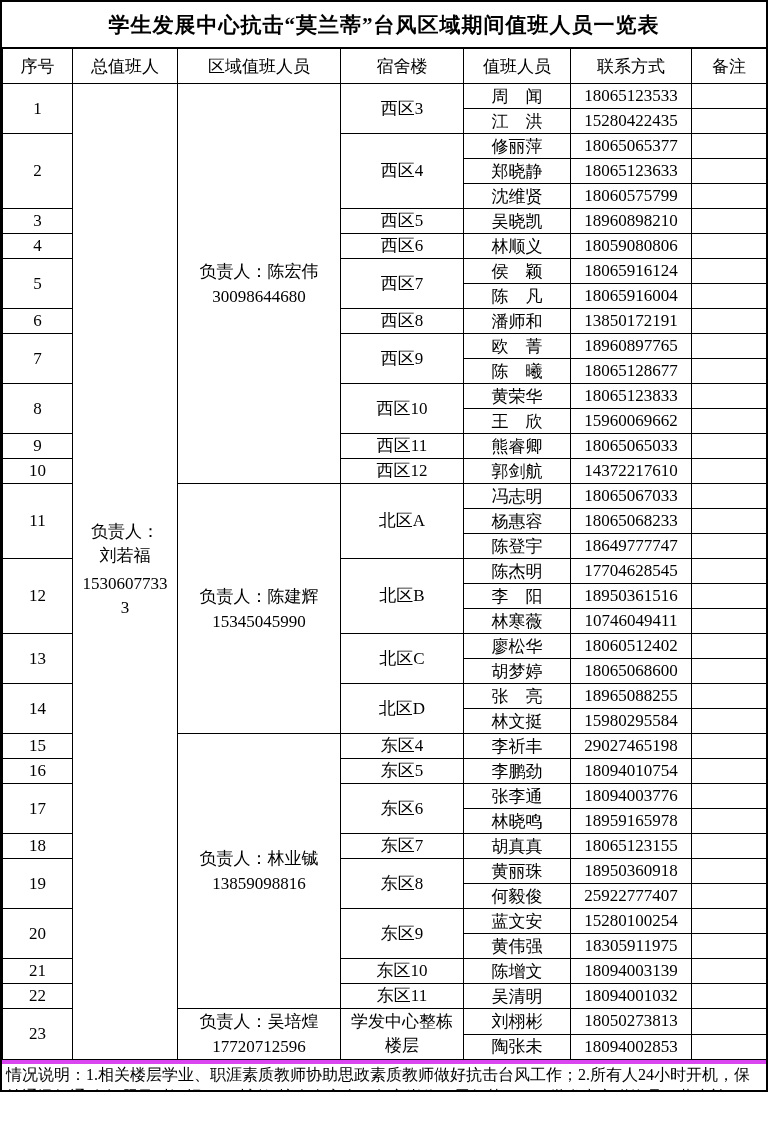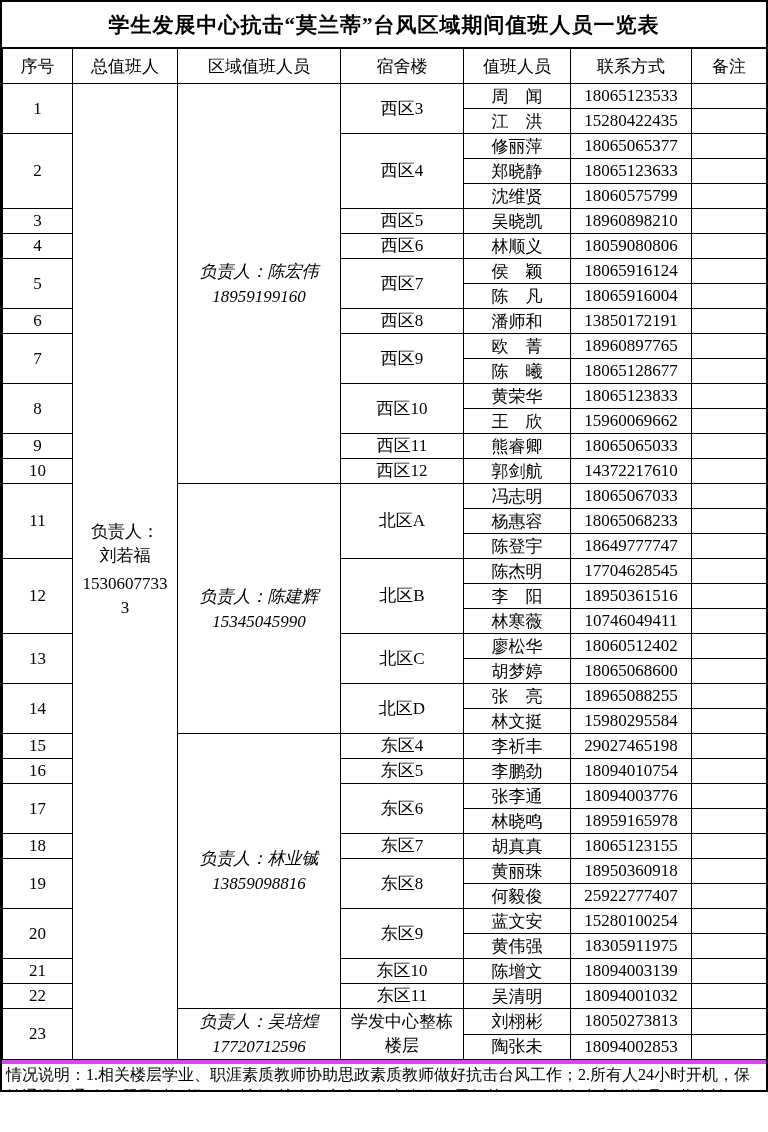"负责人：陈宏伟" .region-label, .region-phone { font-style: italic -> none }
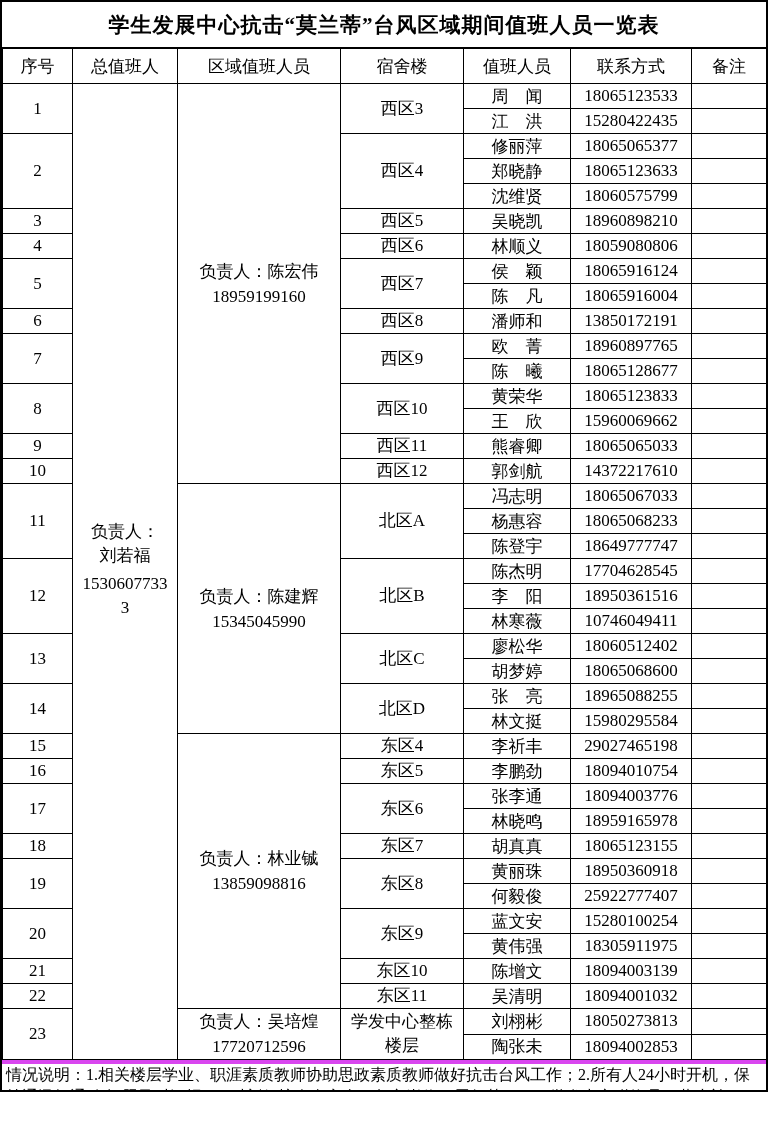"18959199160" div.region-phone { text: 18959199160 -> 30098644680 }
